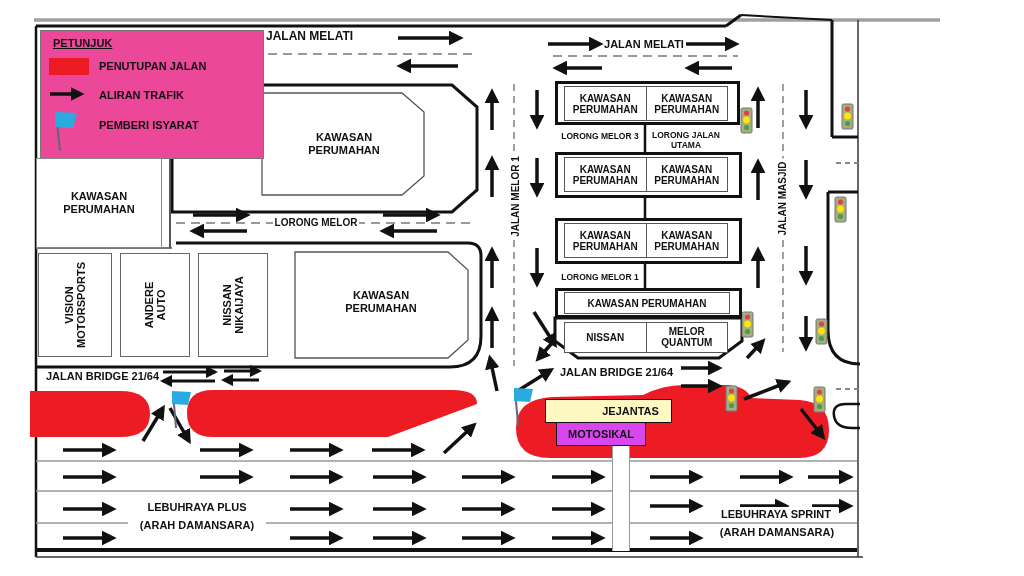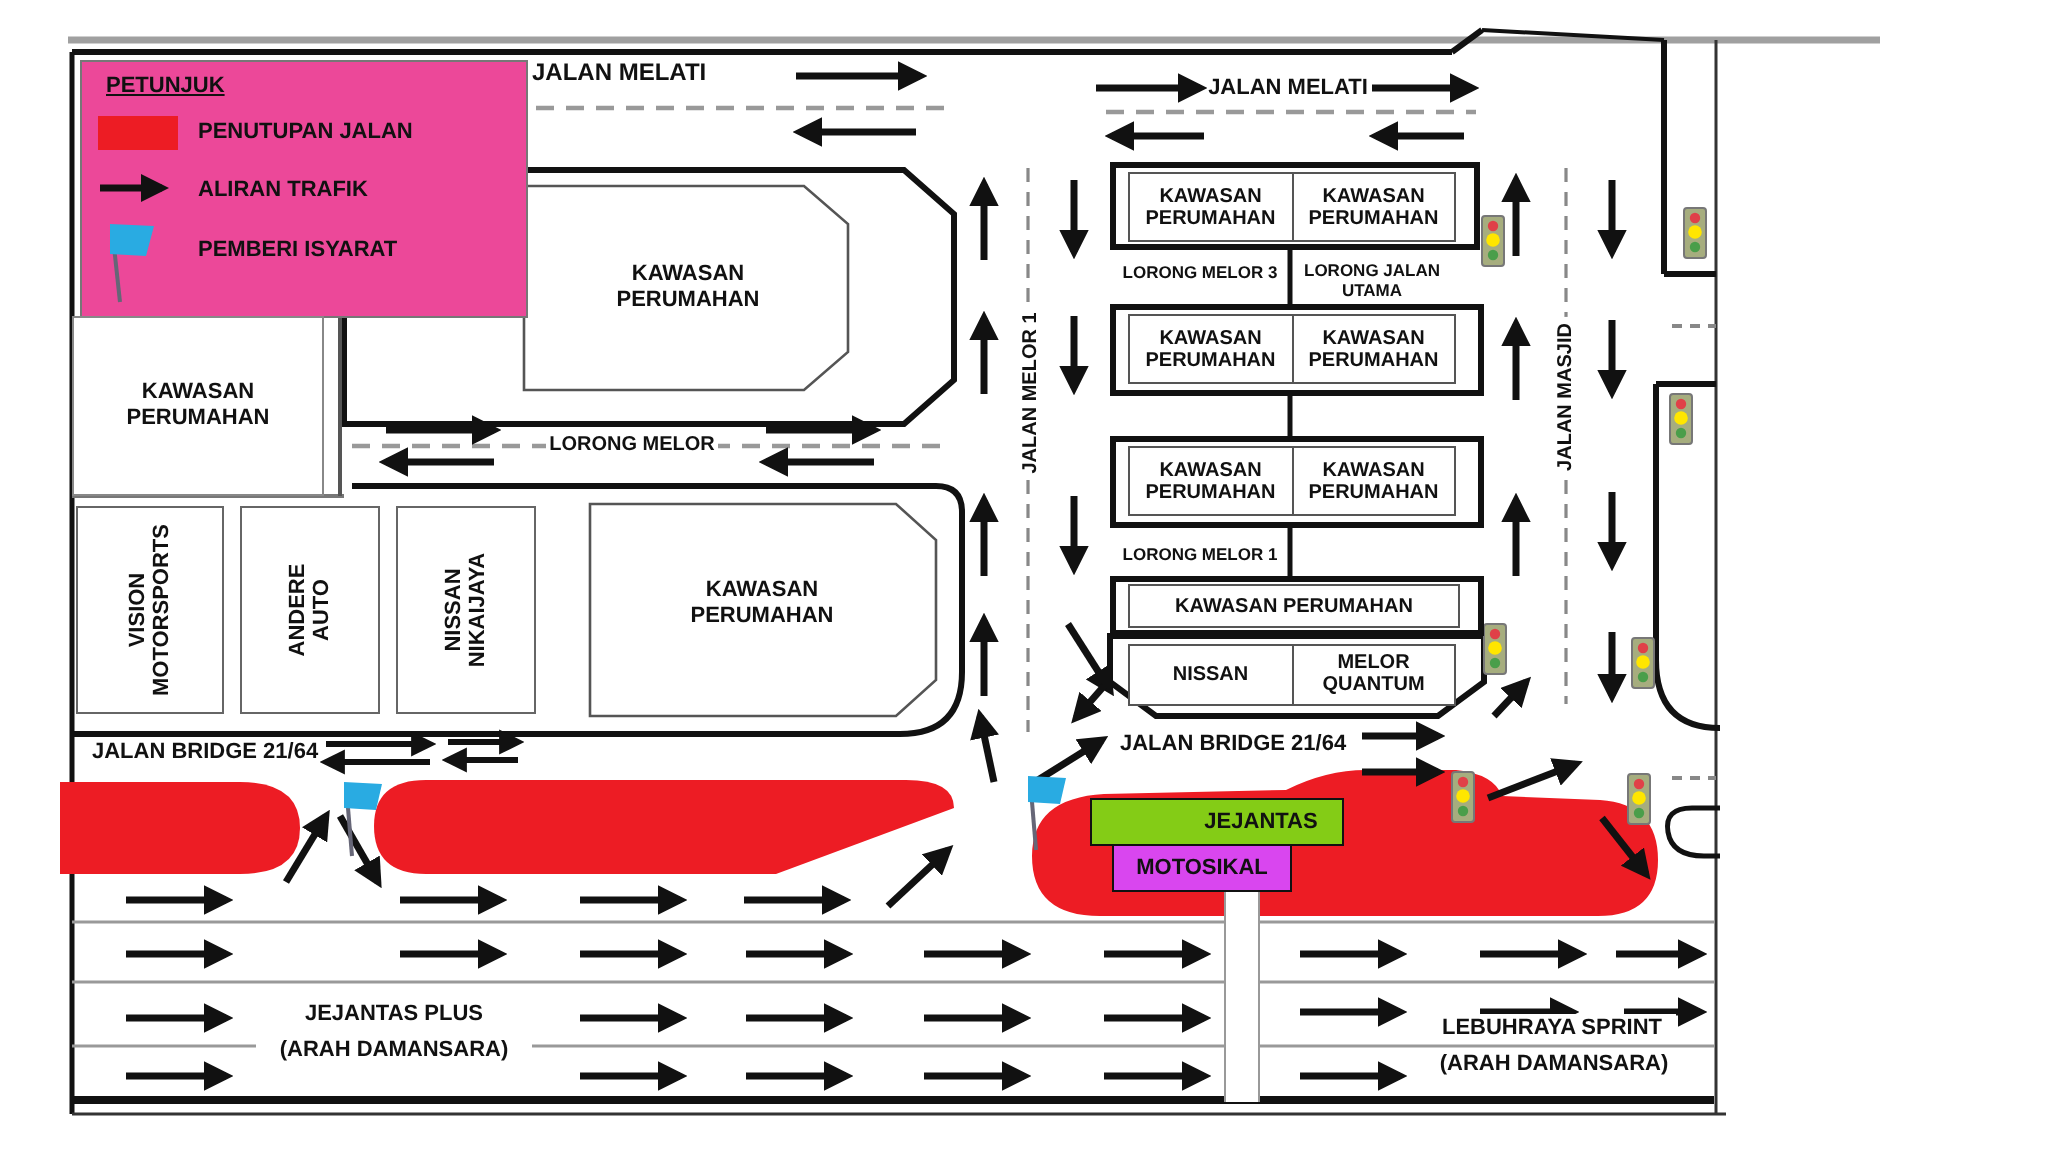"JEJANTAS" div.abs { background: #84cc16 -> #fef9c3 }
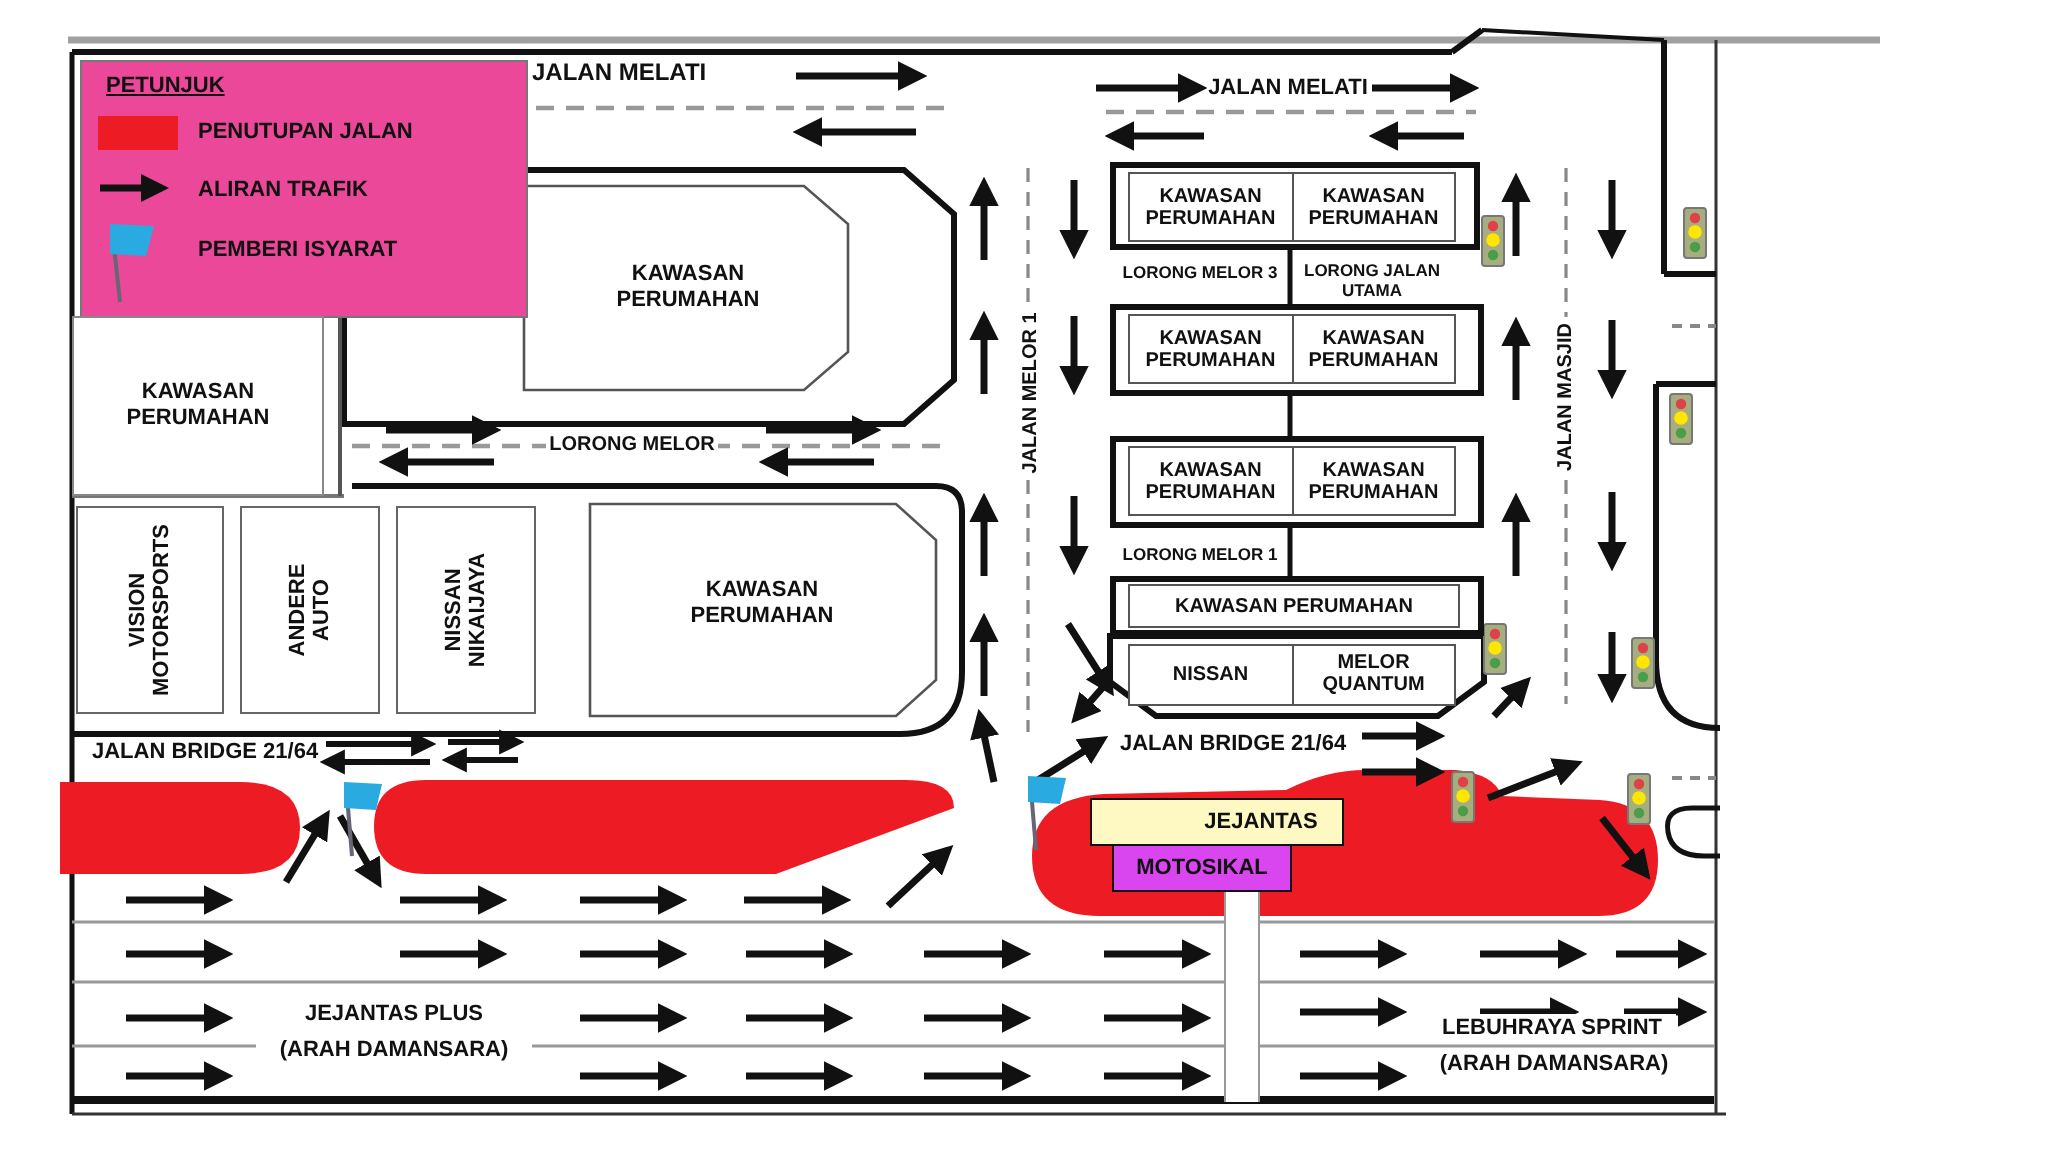"JEJANTAS PLUS" div.abs { text: JEJANTAS -> LEBUHRAYA }
